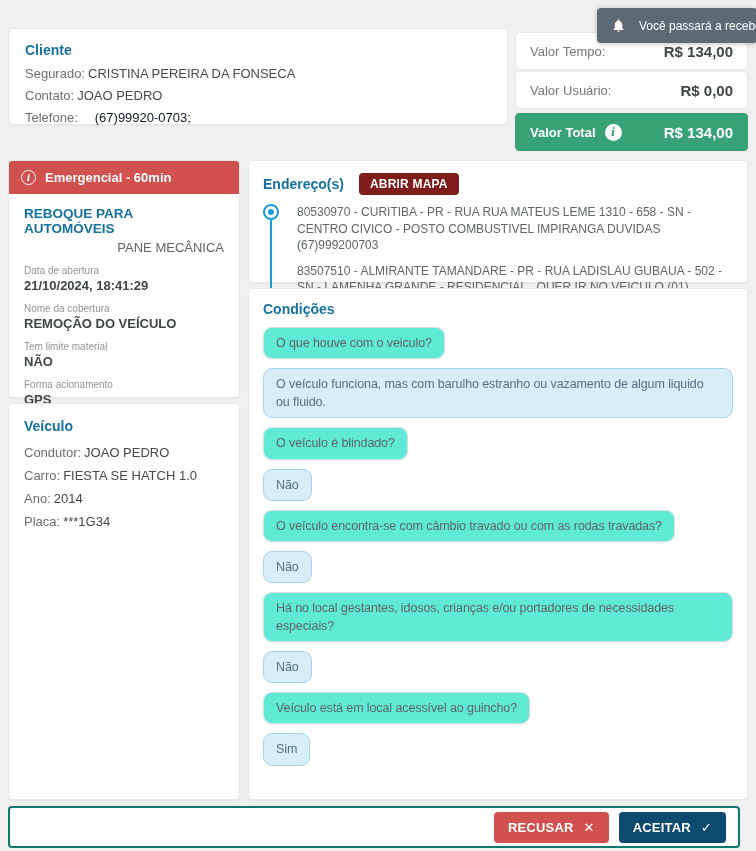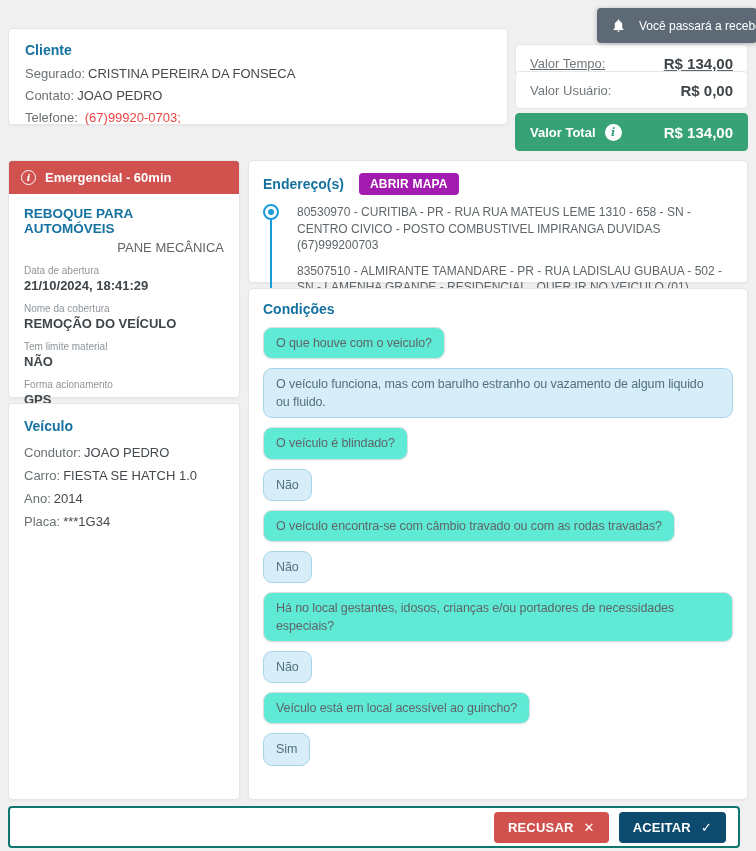"Valor Tempo:" .vrow-1 { text-decoration: underline -> none; top: 44px -> 32px }
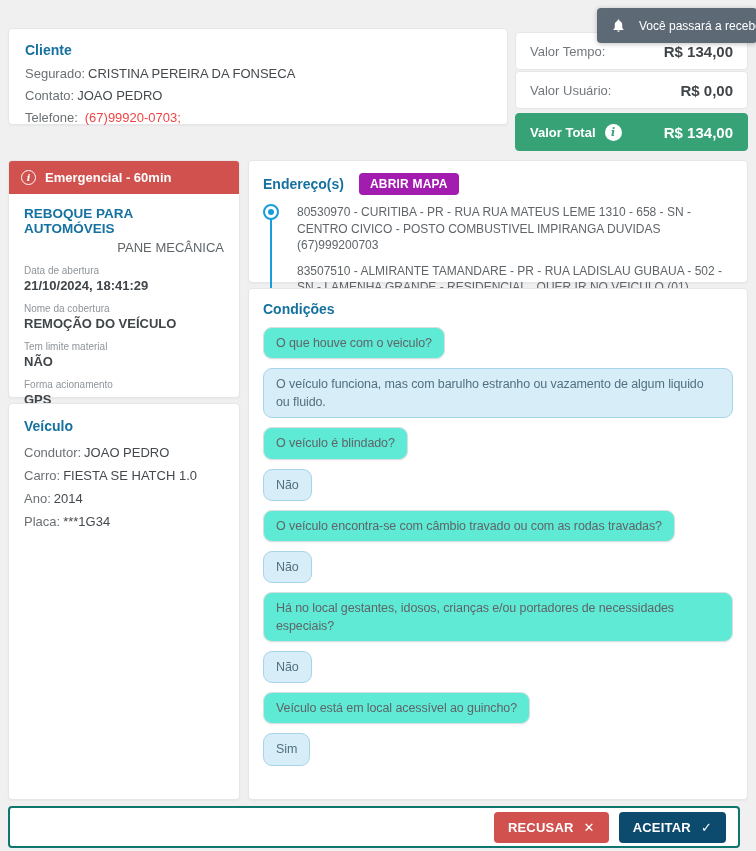"(67)99920-0703;" .f-link { color: #ef4444 -> #0f172a; margin-left: 7px -> 17px }
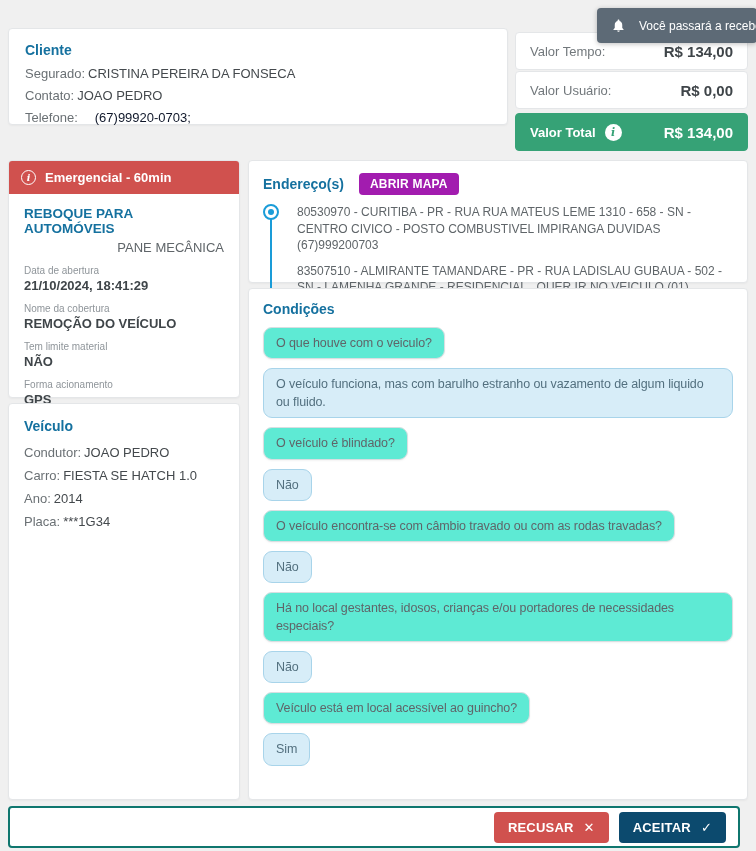"ABRIR MAPA" .map-btn { background: #a21caf -> #7f1d1d }
